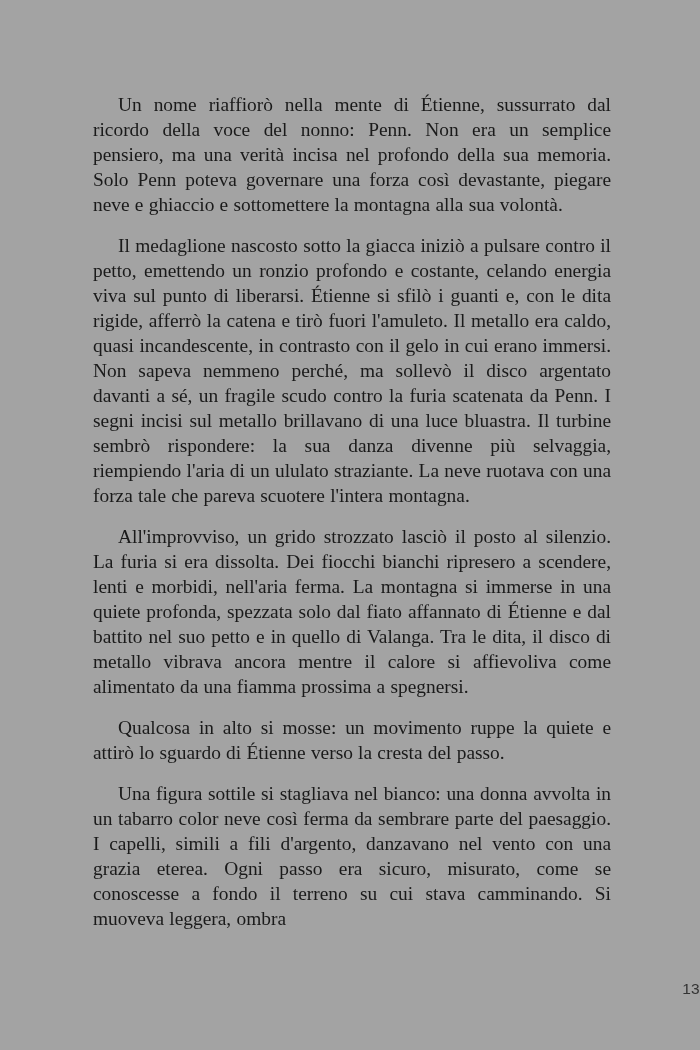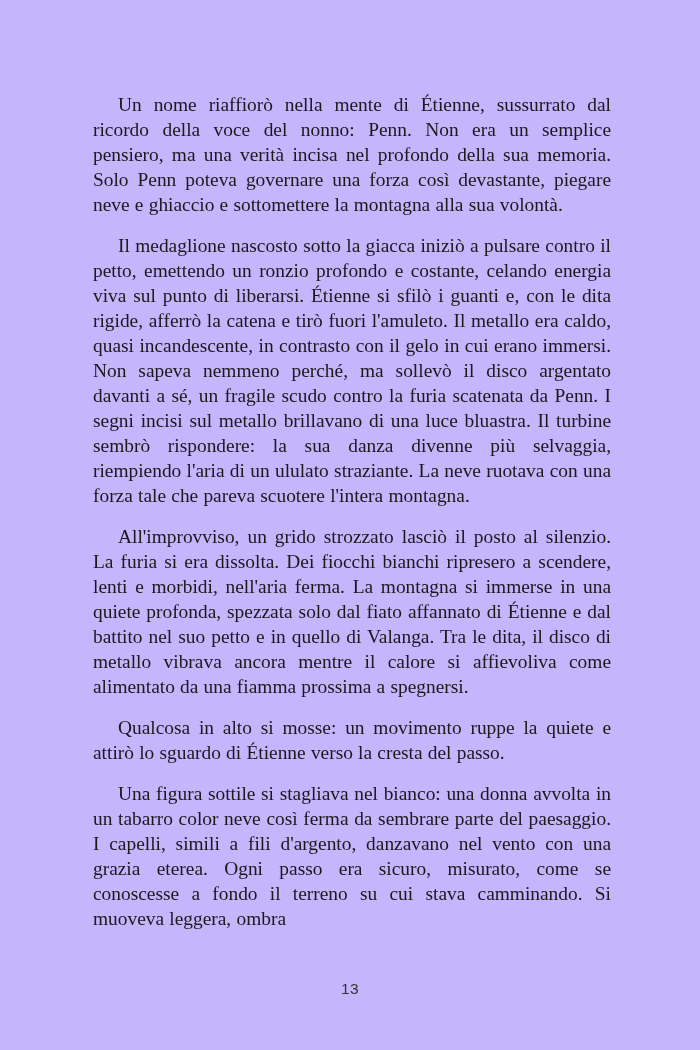"Un nome riaffiorò nella mente" .page { background: #c4b5fd -> #a3a3a3 }
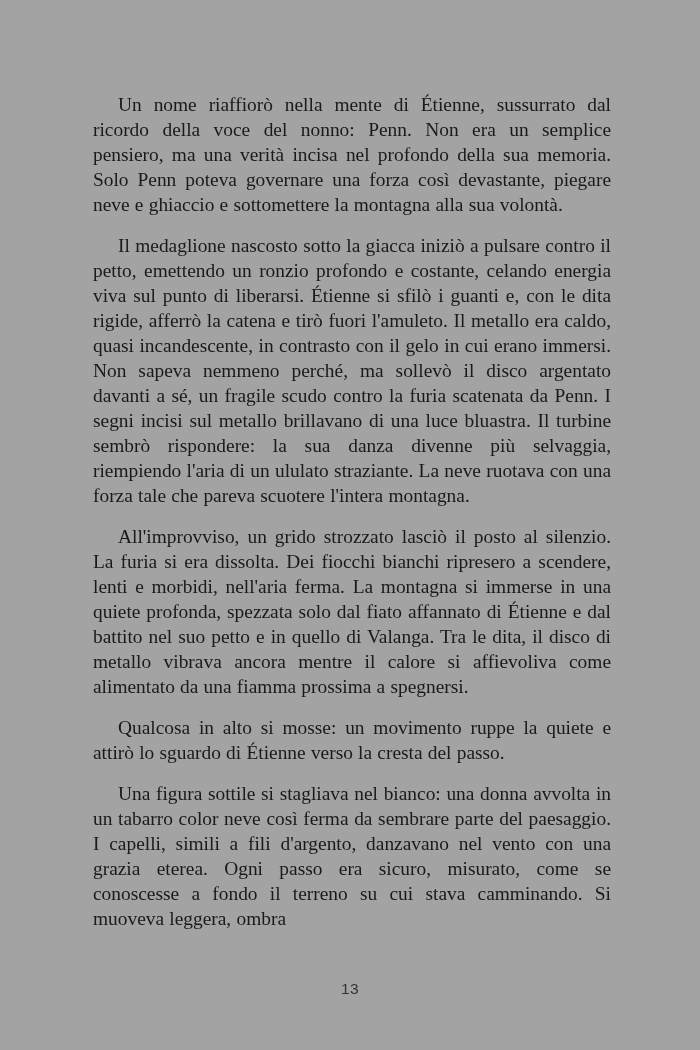"13" .folio { text-align: center -> right }
